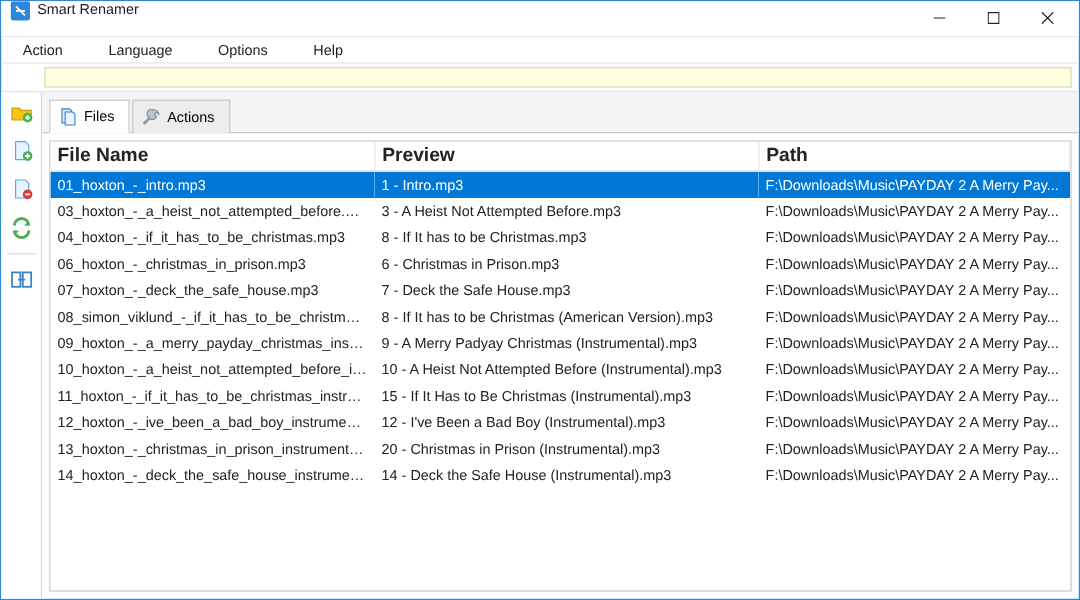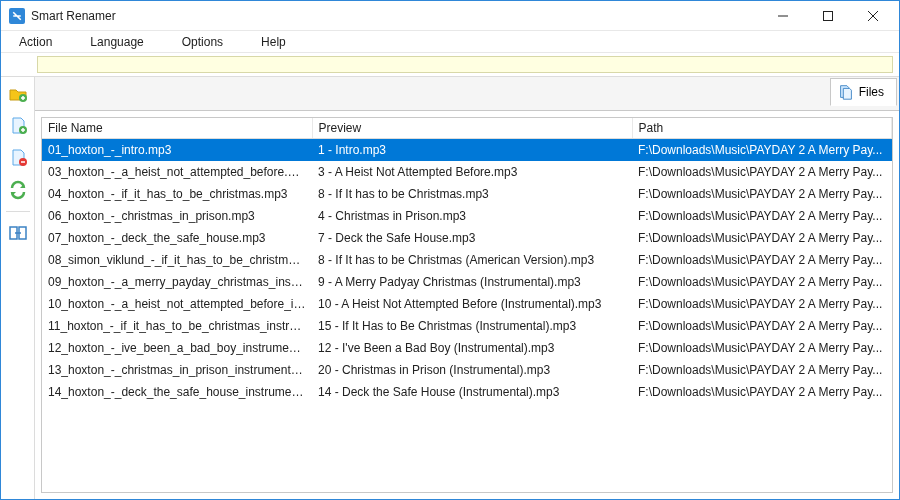"Smart Renamer" .titlebar { align-items: center -> none }
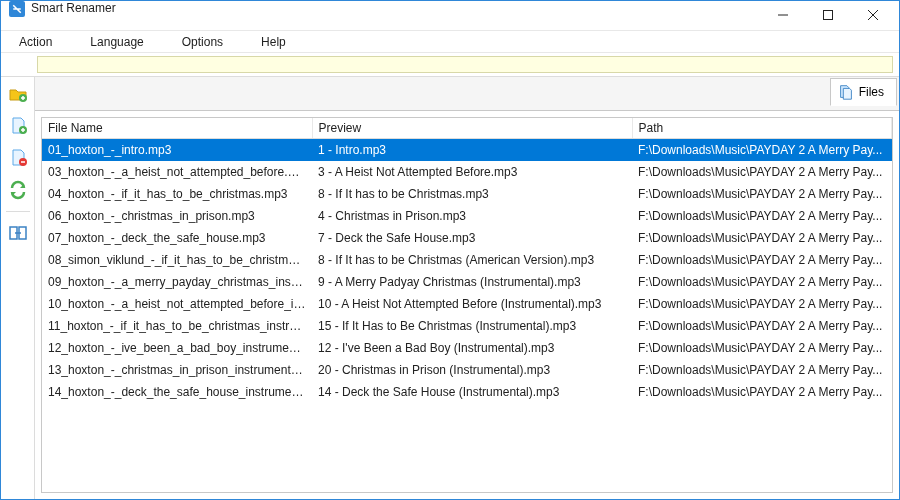"Files" .tabs { flex-direction: column -> none }
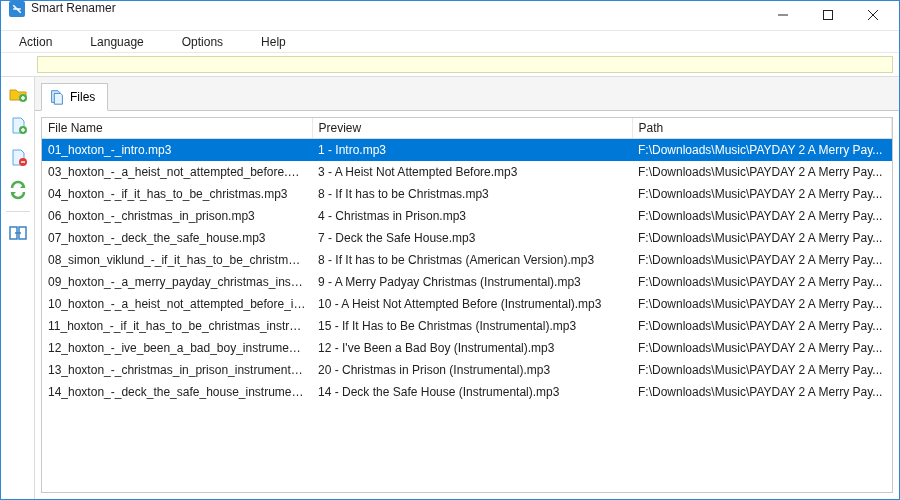"Actions" div.tab { html: none -> <div> <svg> <path></path> </svg> <span>Actions</span> </div> }
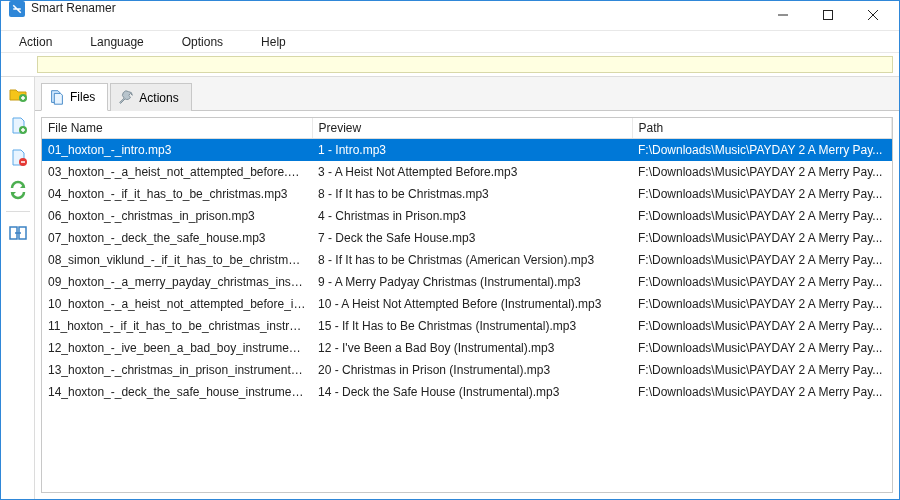"File Name" thead th { font-size: 12px -> 16px; font-weight: normal -> bold }
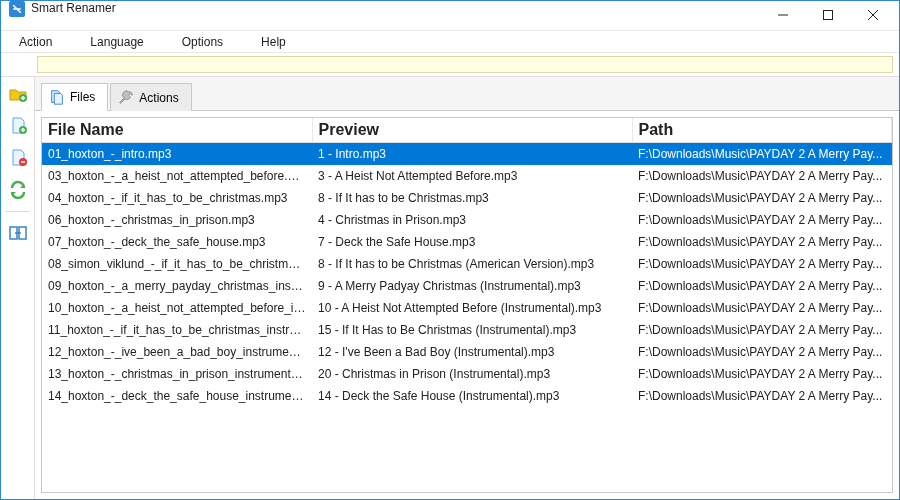"4 - Christmas in Prison.mp3" td { text: 4 -> 6 }
